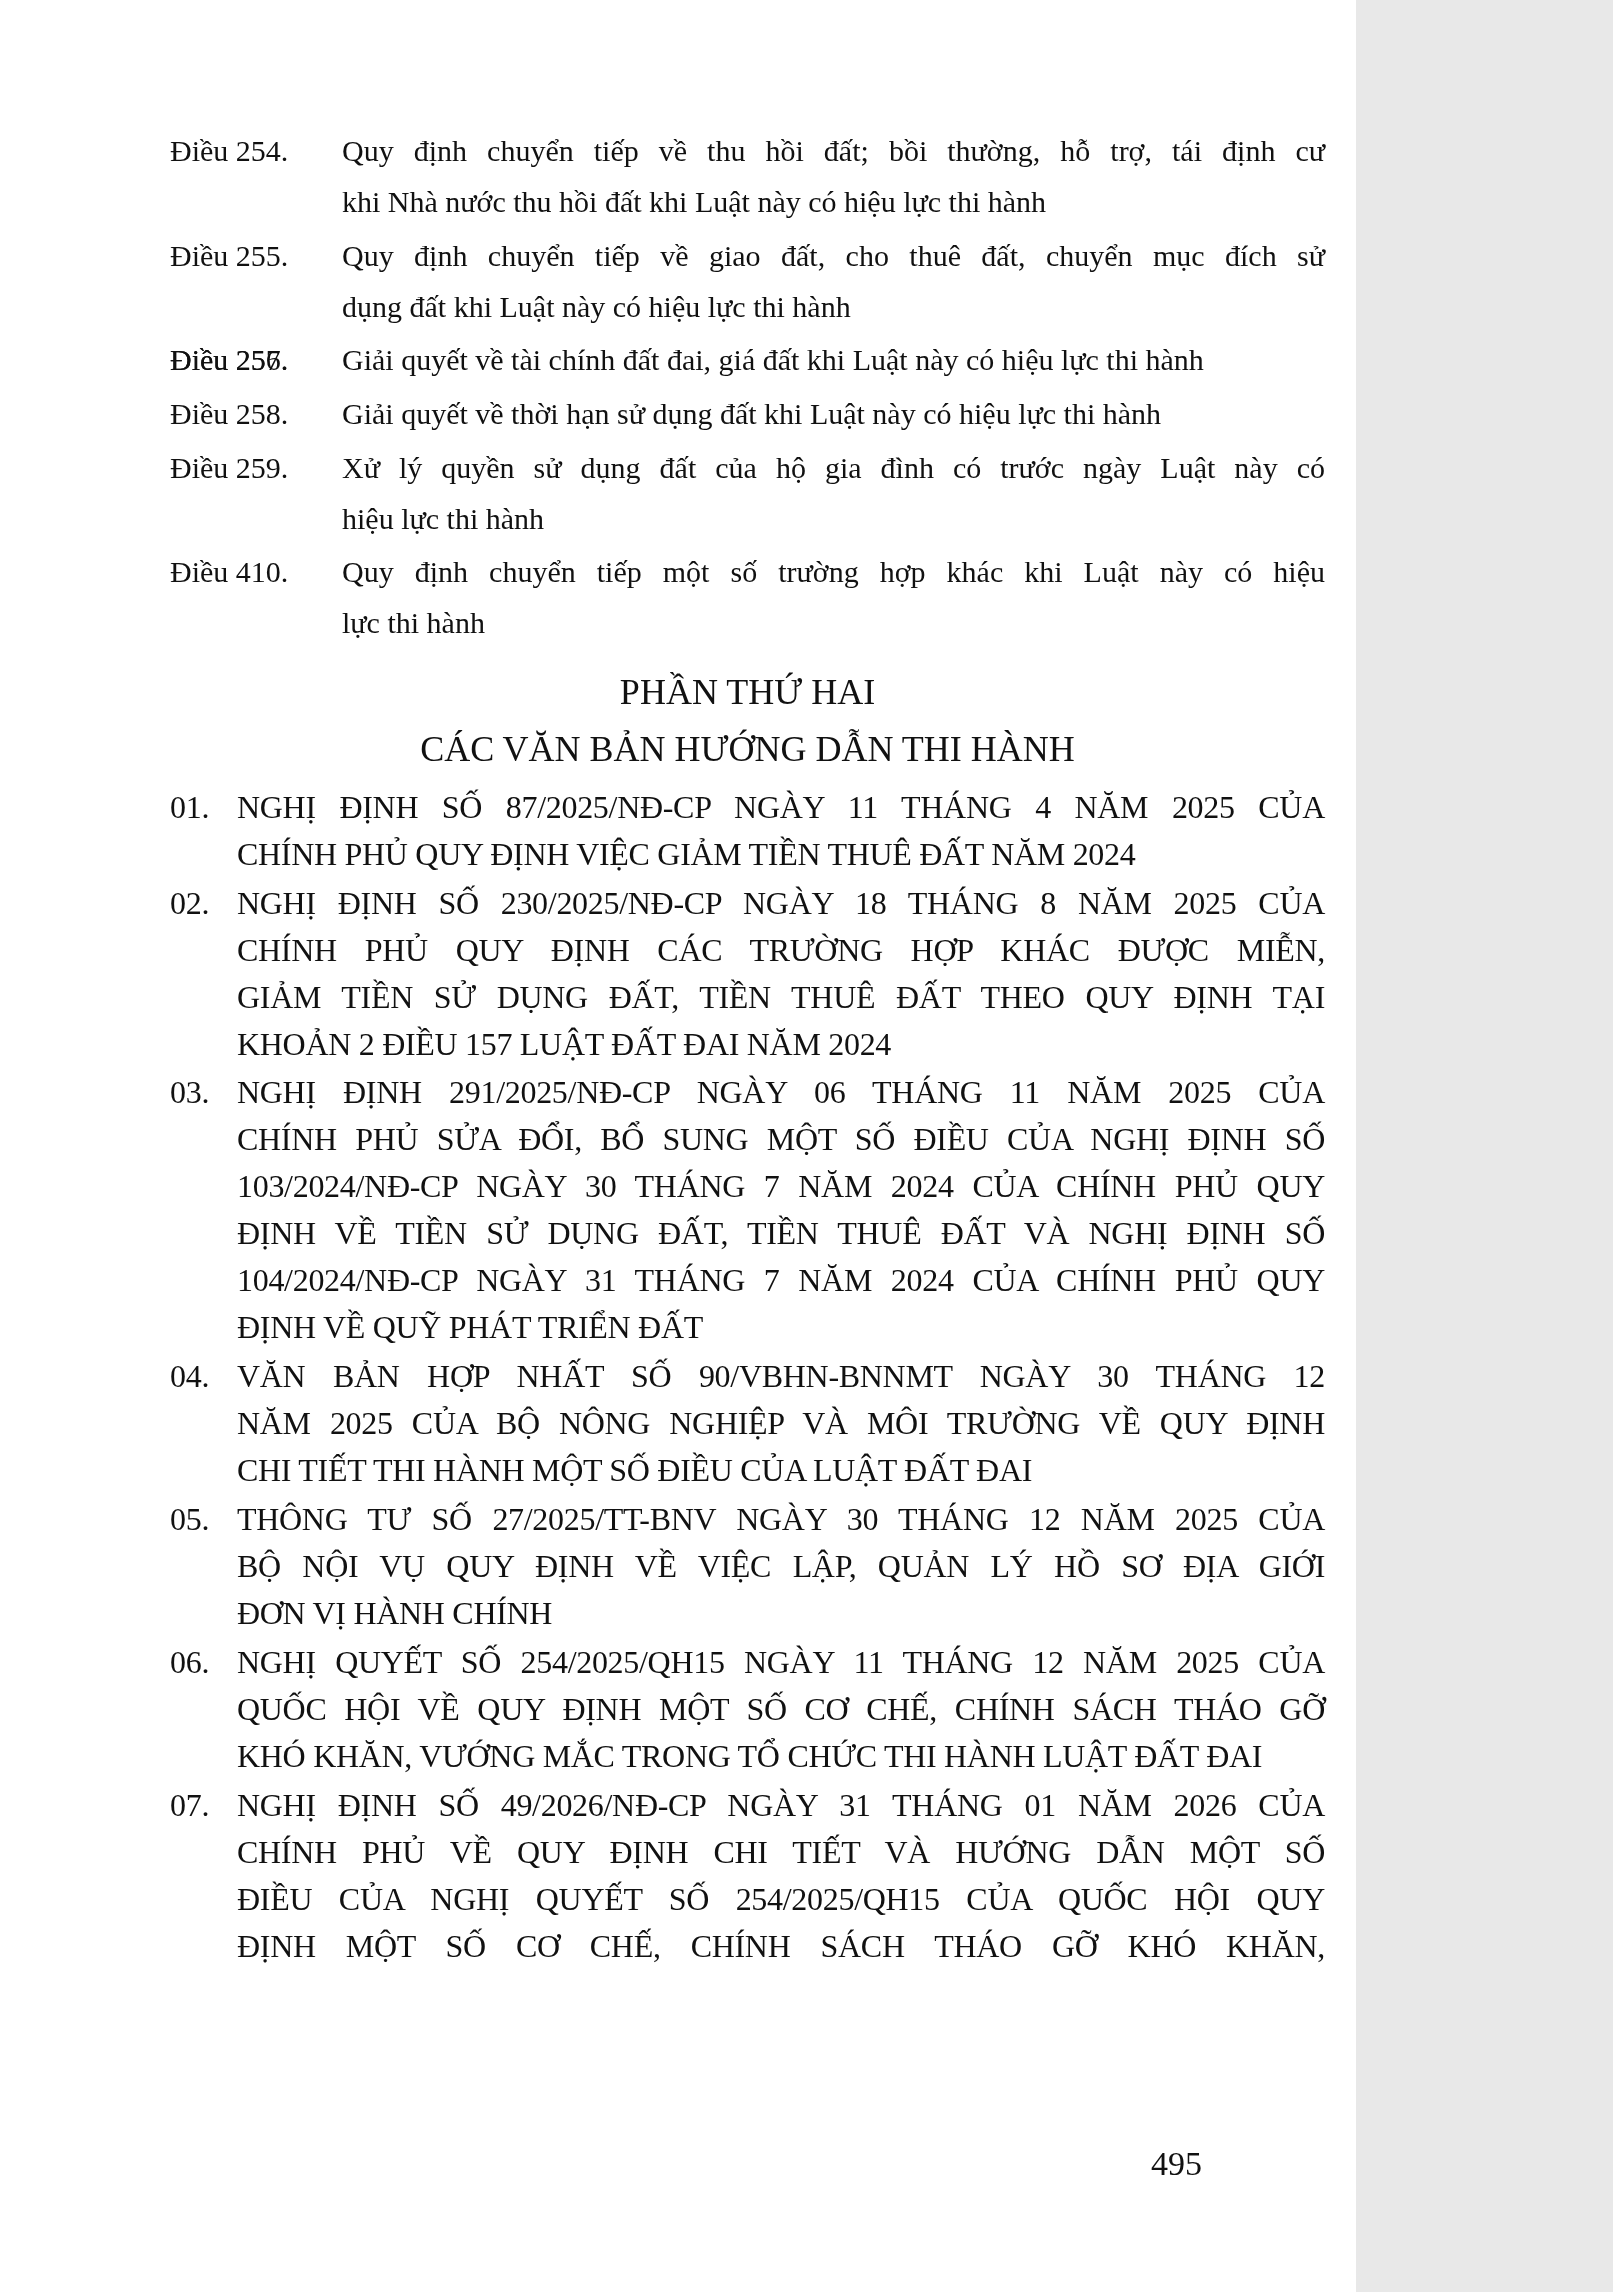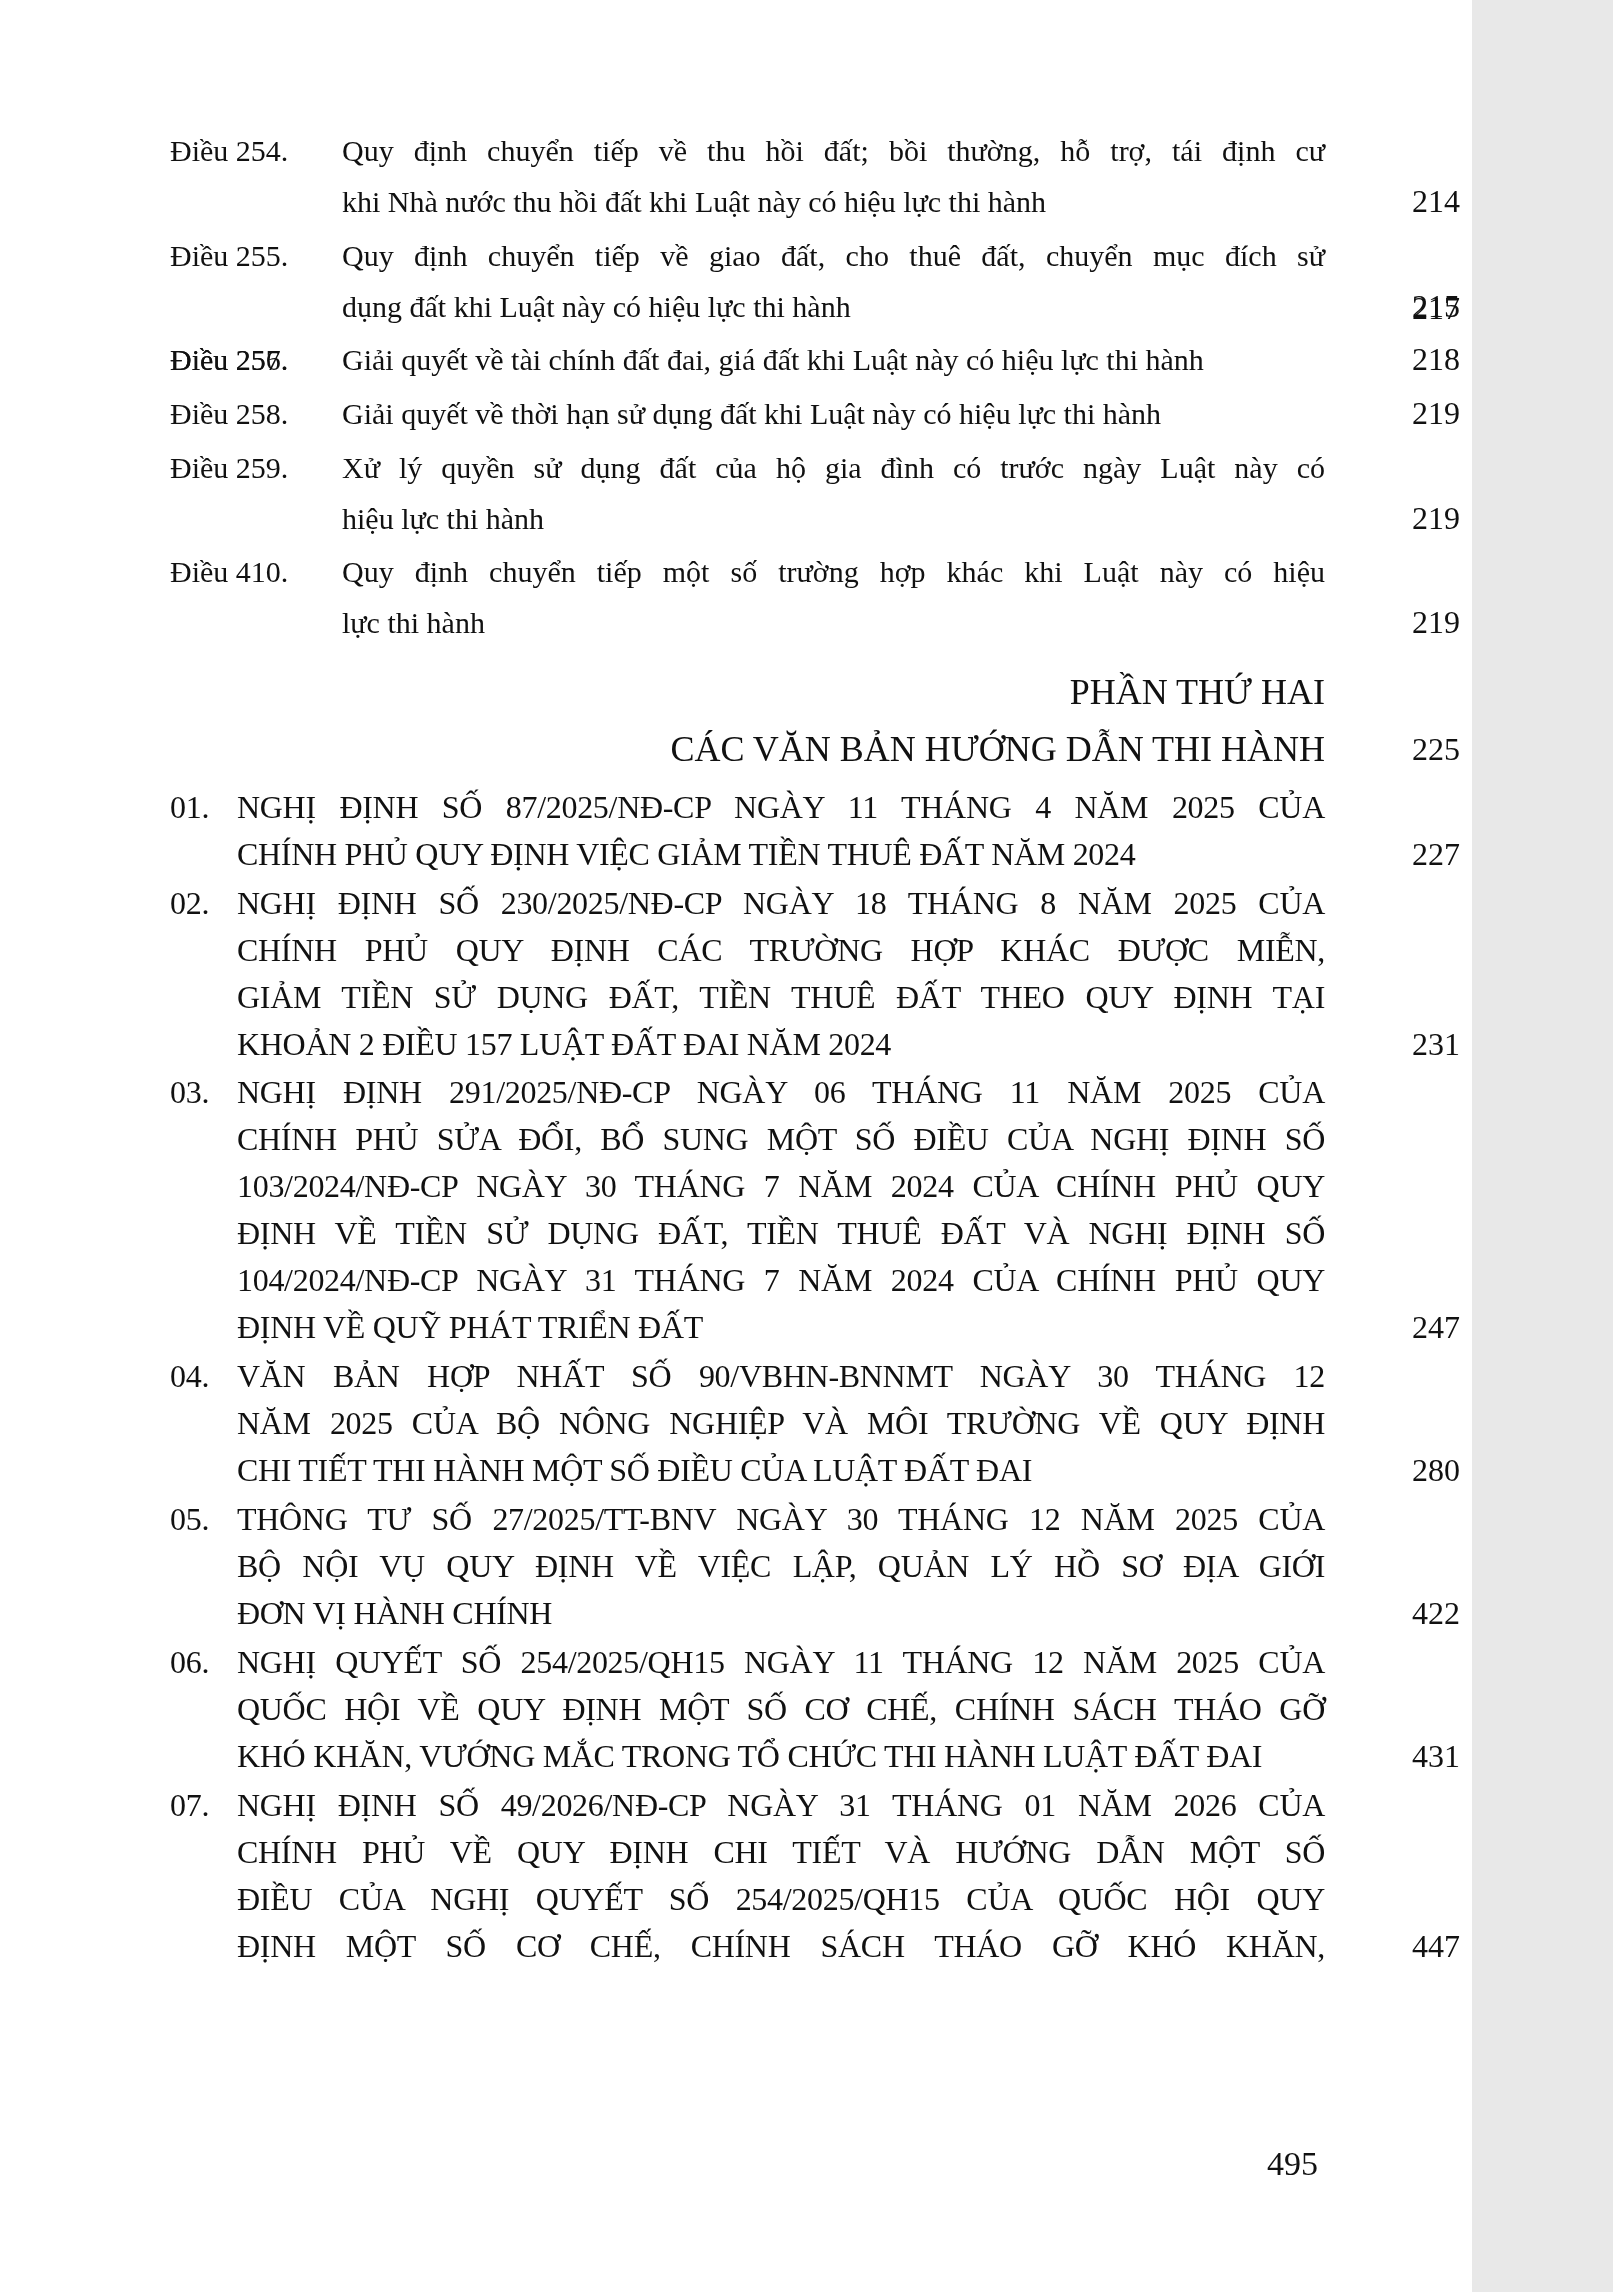"Điều 254." .page { width: 1472px -> 1356px }
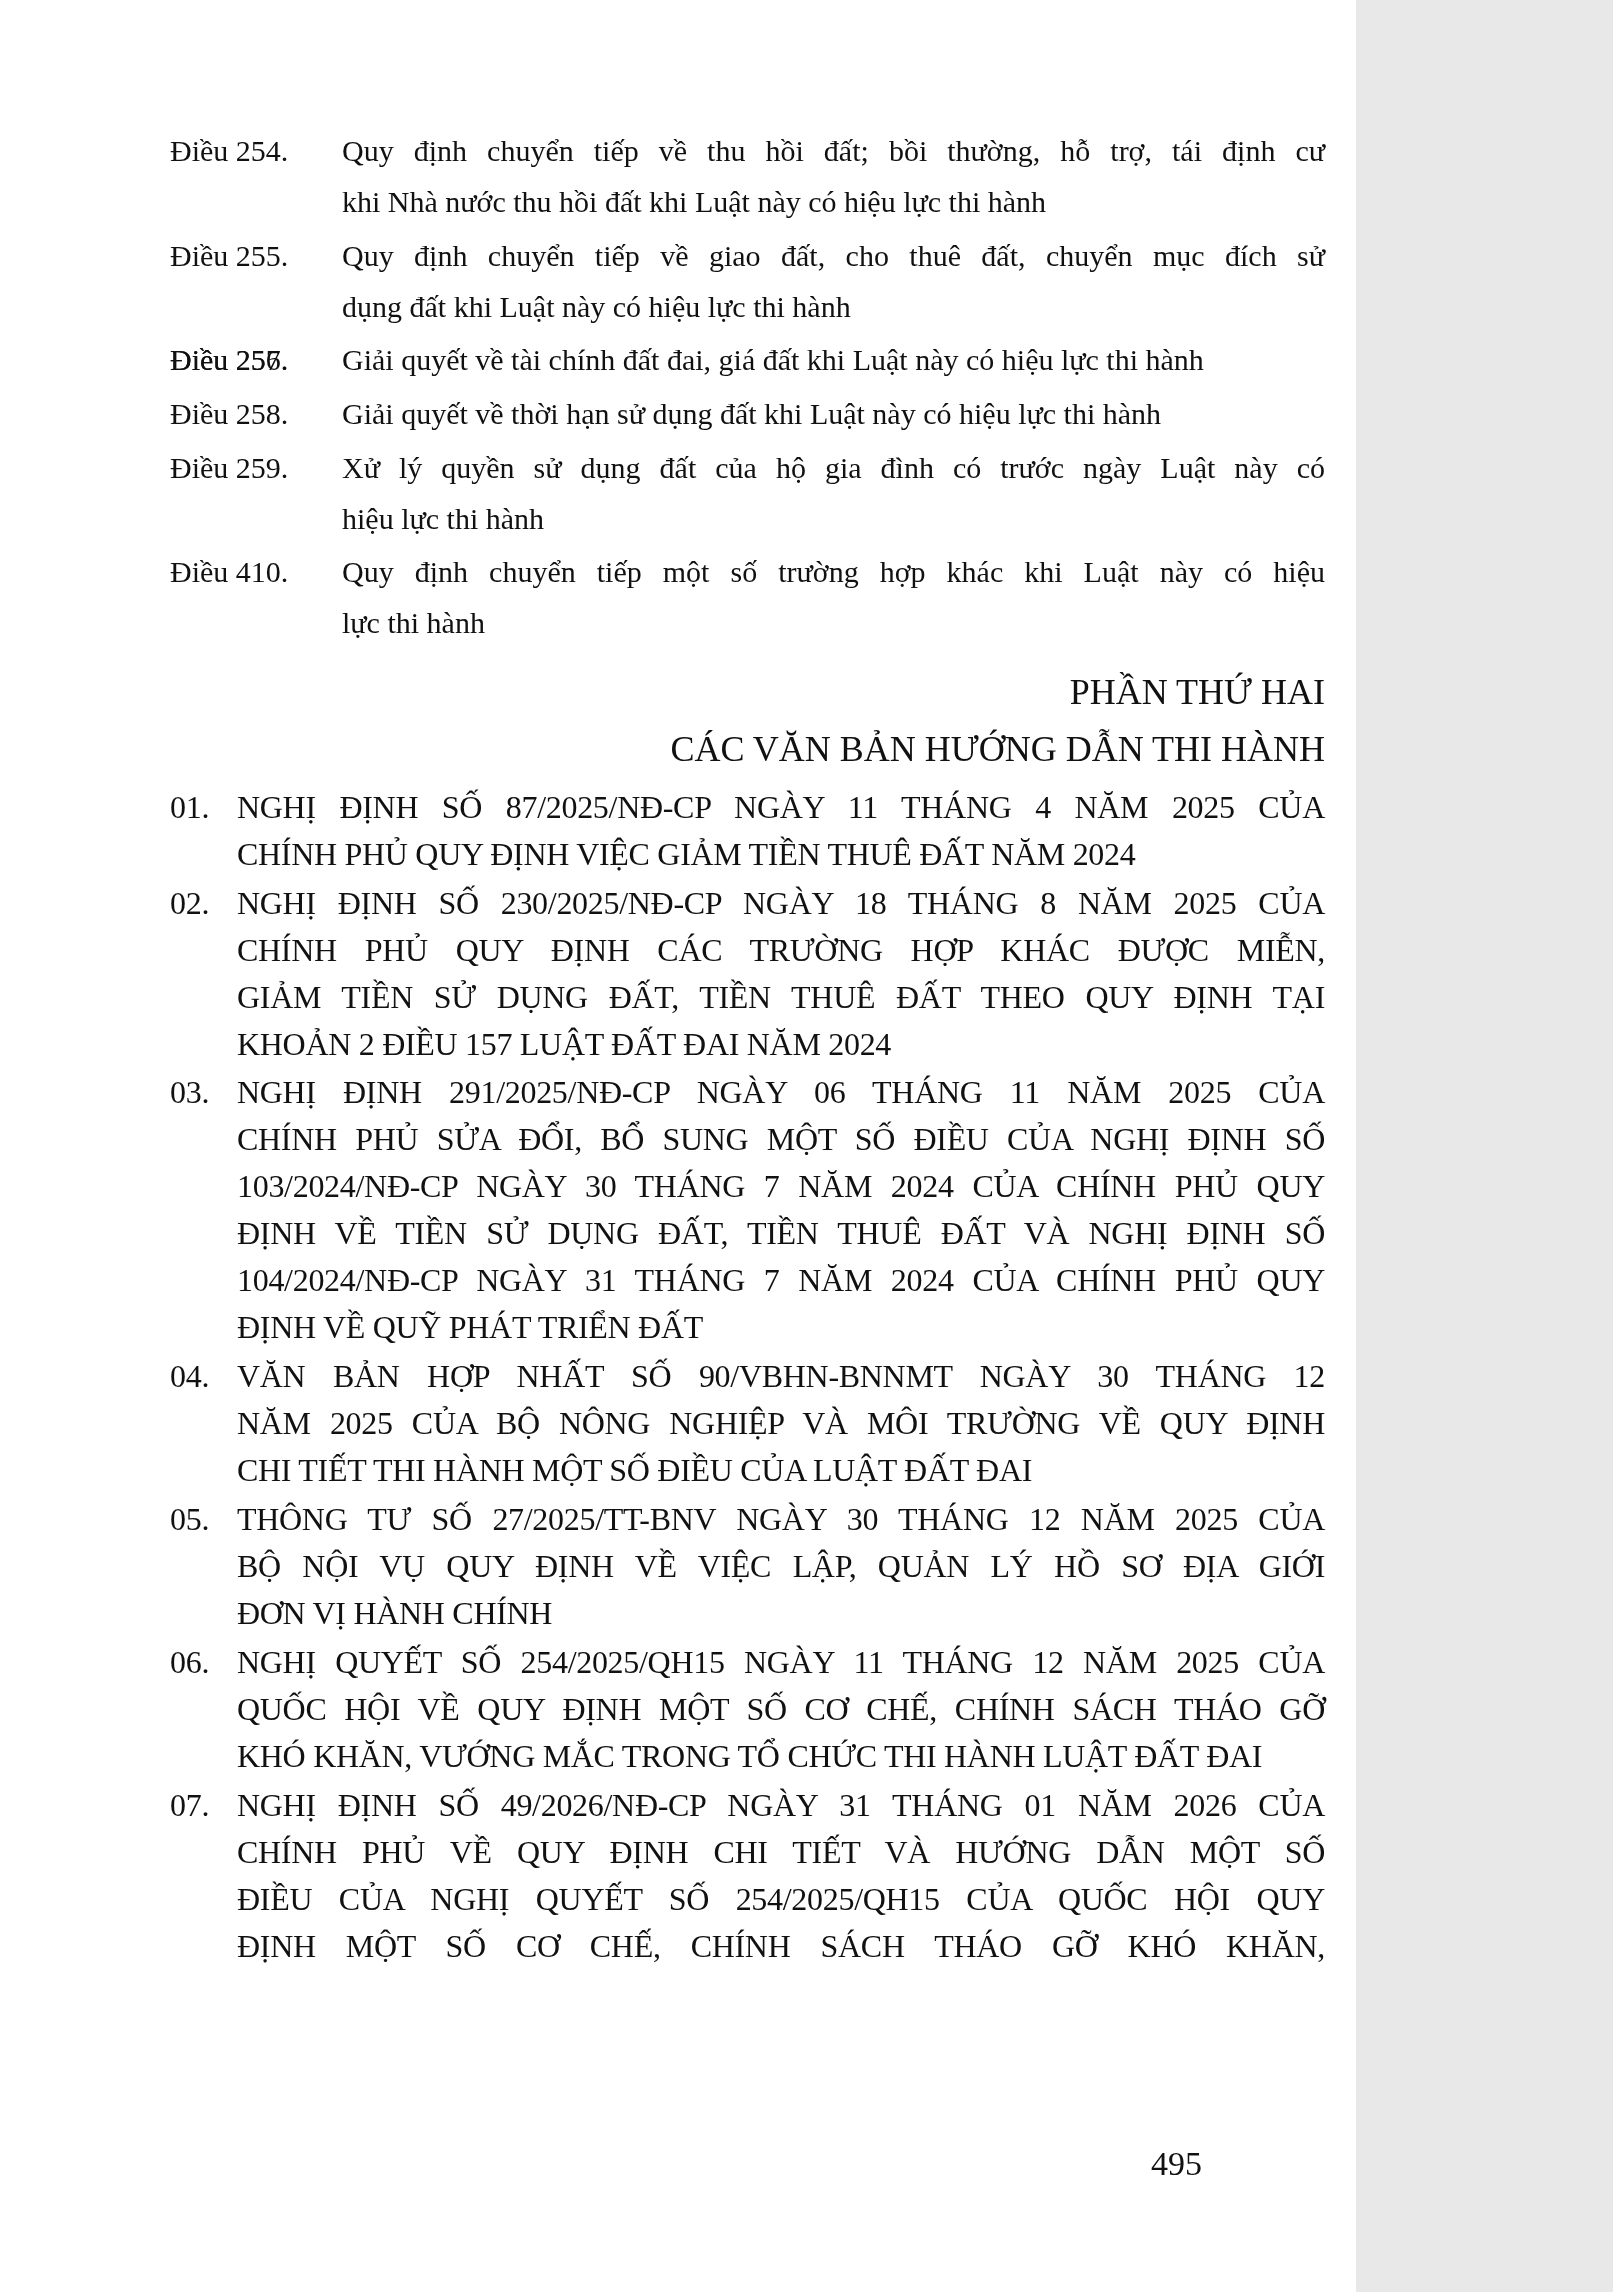"PHẦN THỨ HAI" .ph-line { text-align: right -> center }
